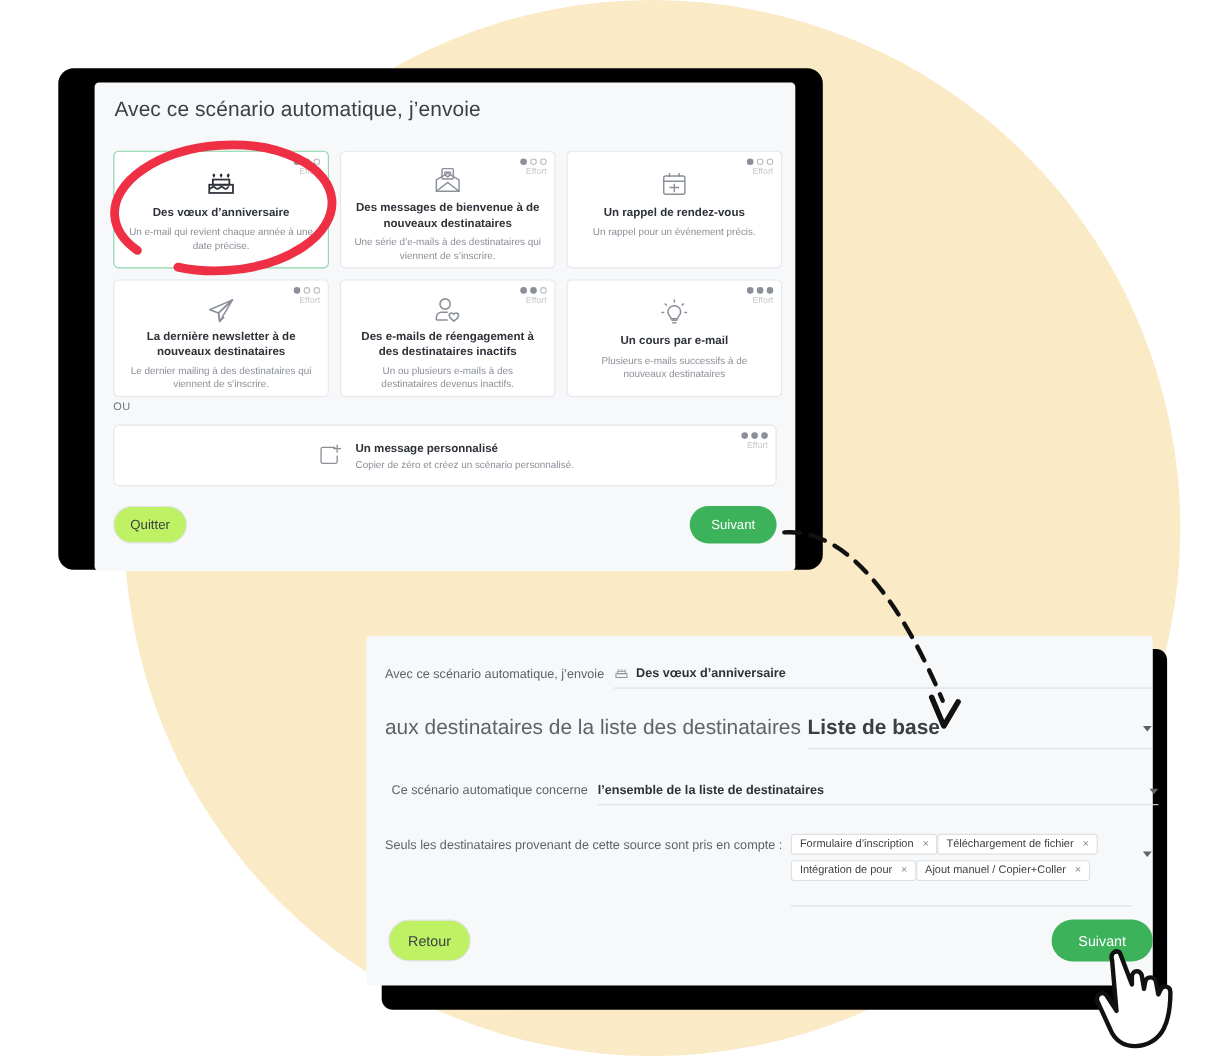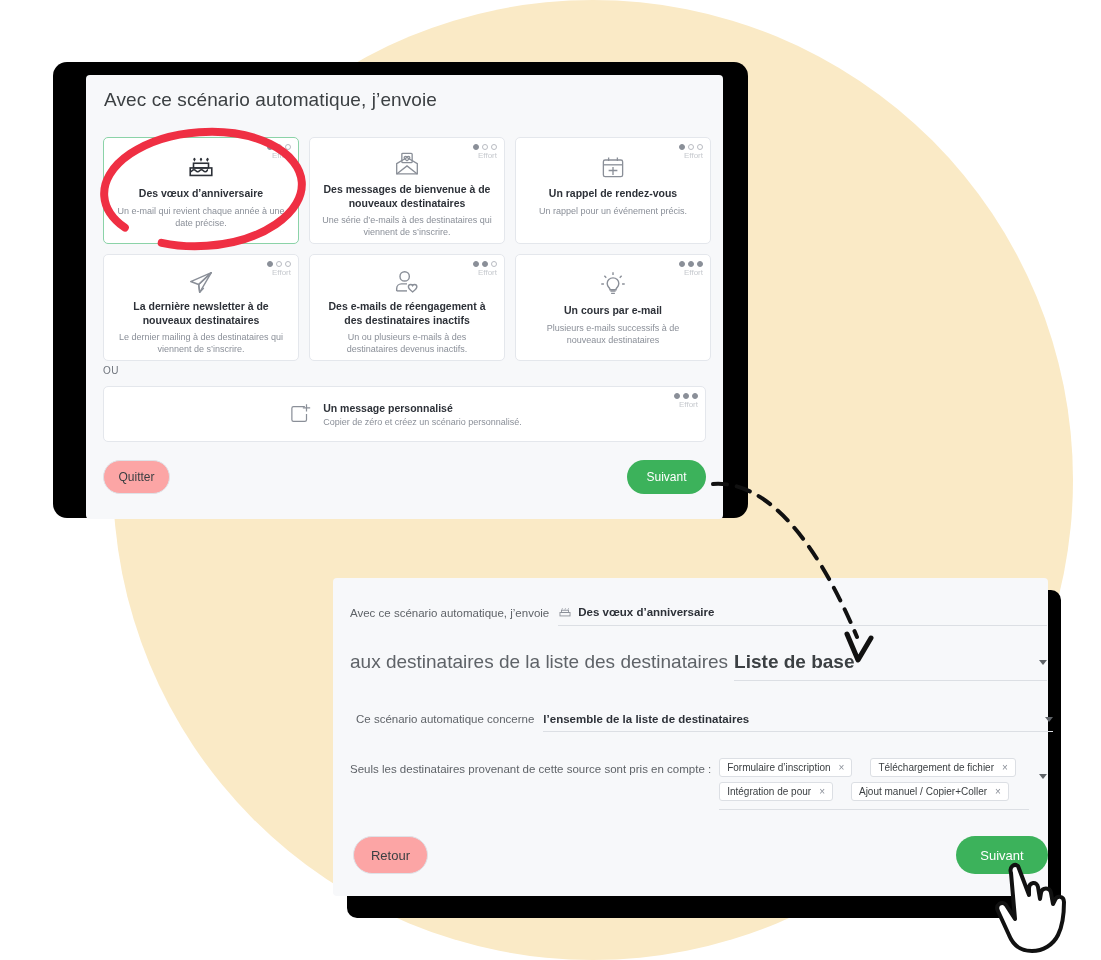"Quitter" .btn-ghost { background: #fca5a5 -> #bef264 }
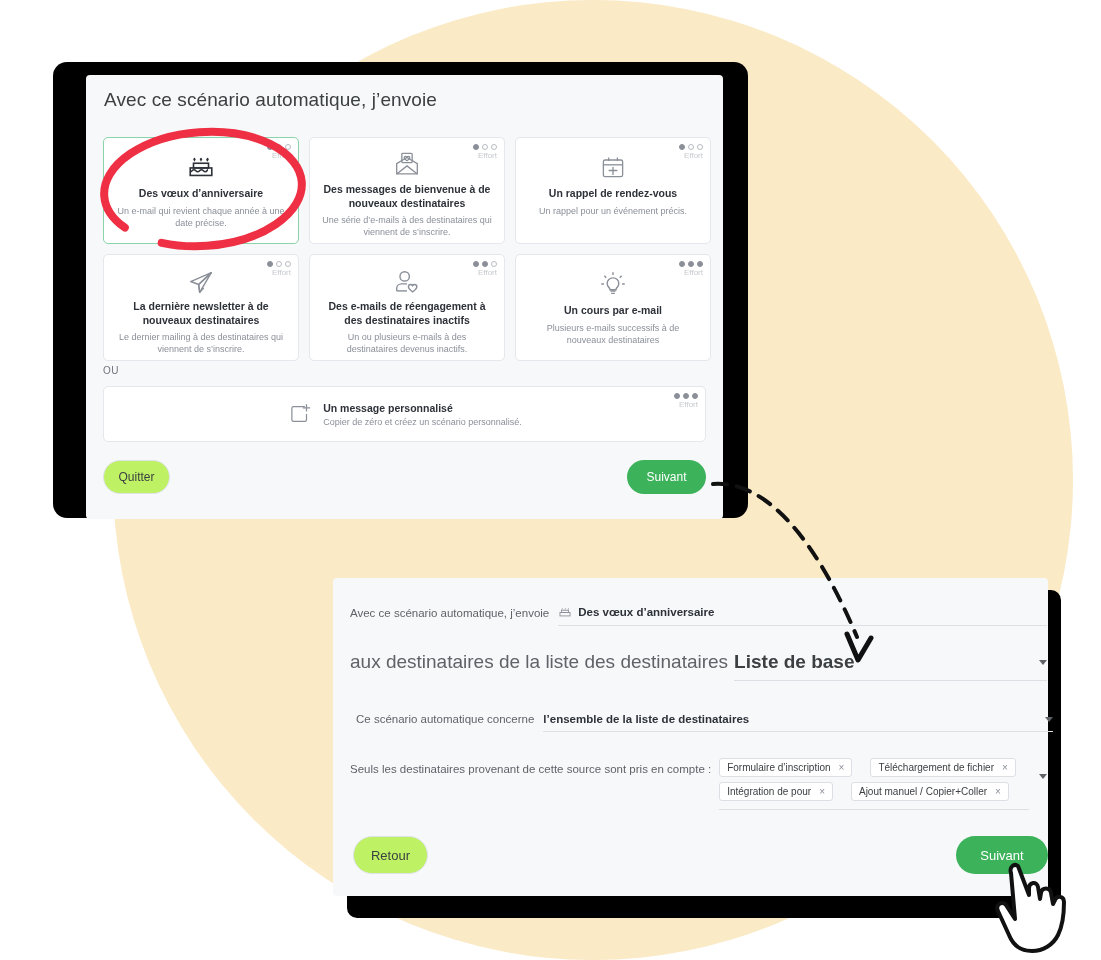"Formulaire d’inscription" #f4 .chips-wrap { gap: 5px 18px -> 5px 0; padding-bottom: 8px -> 22px }
